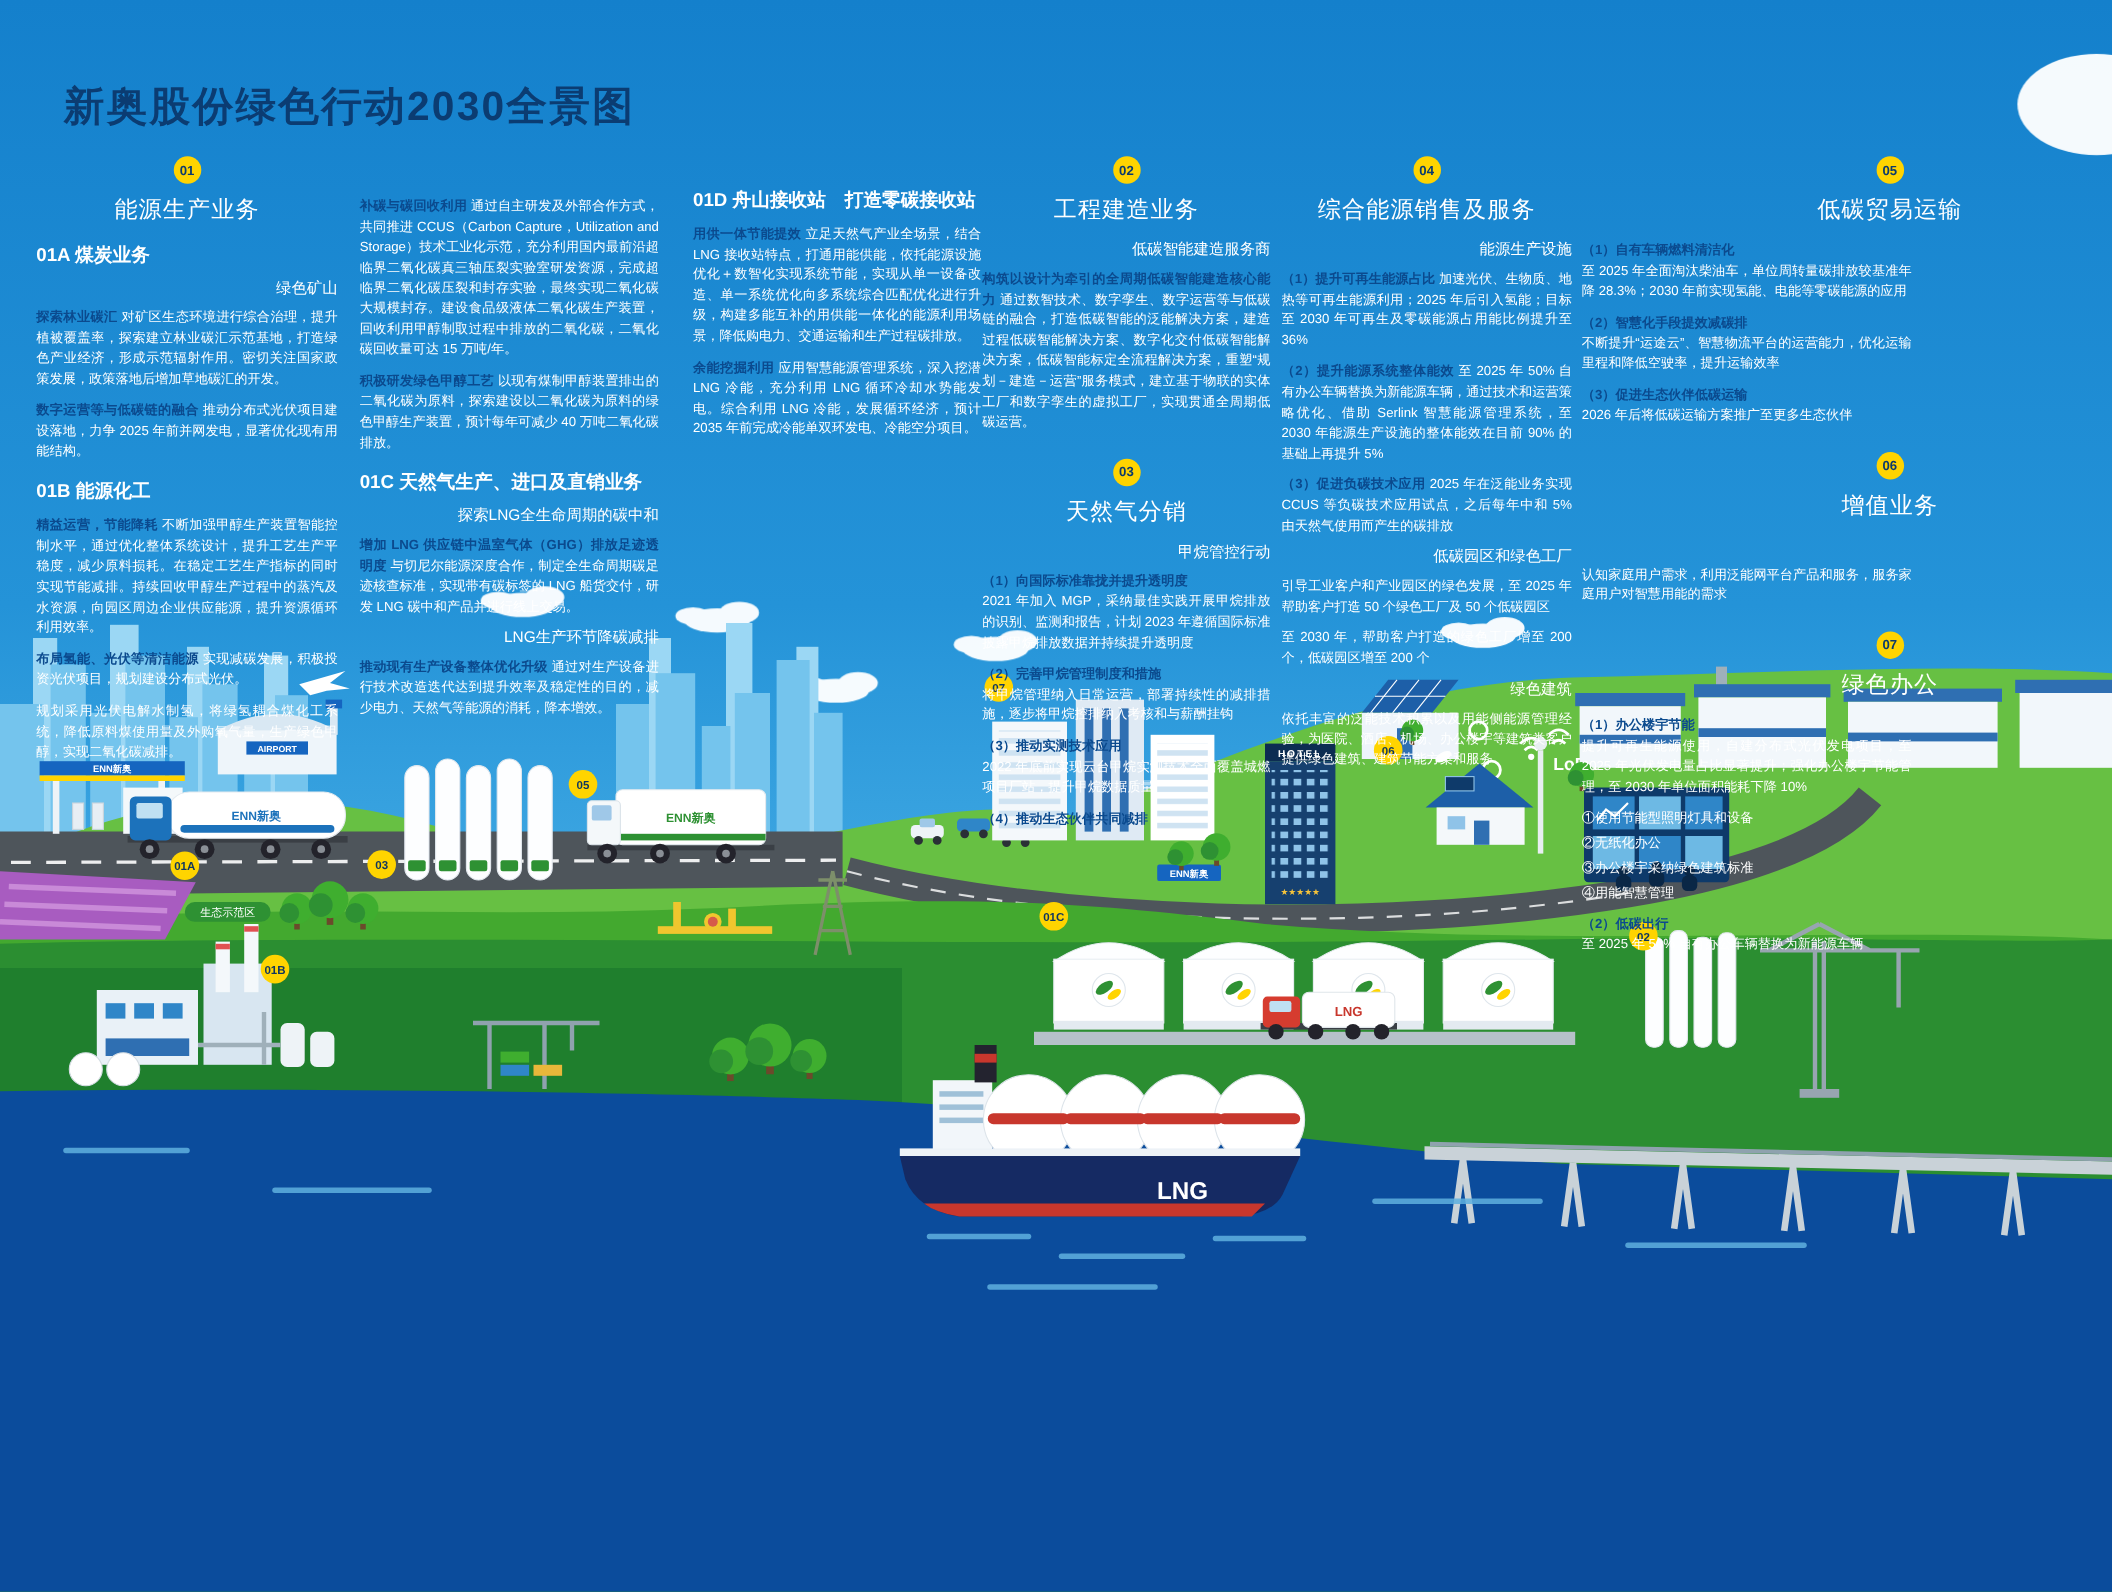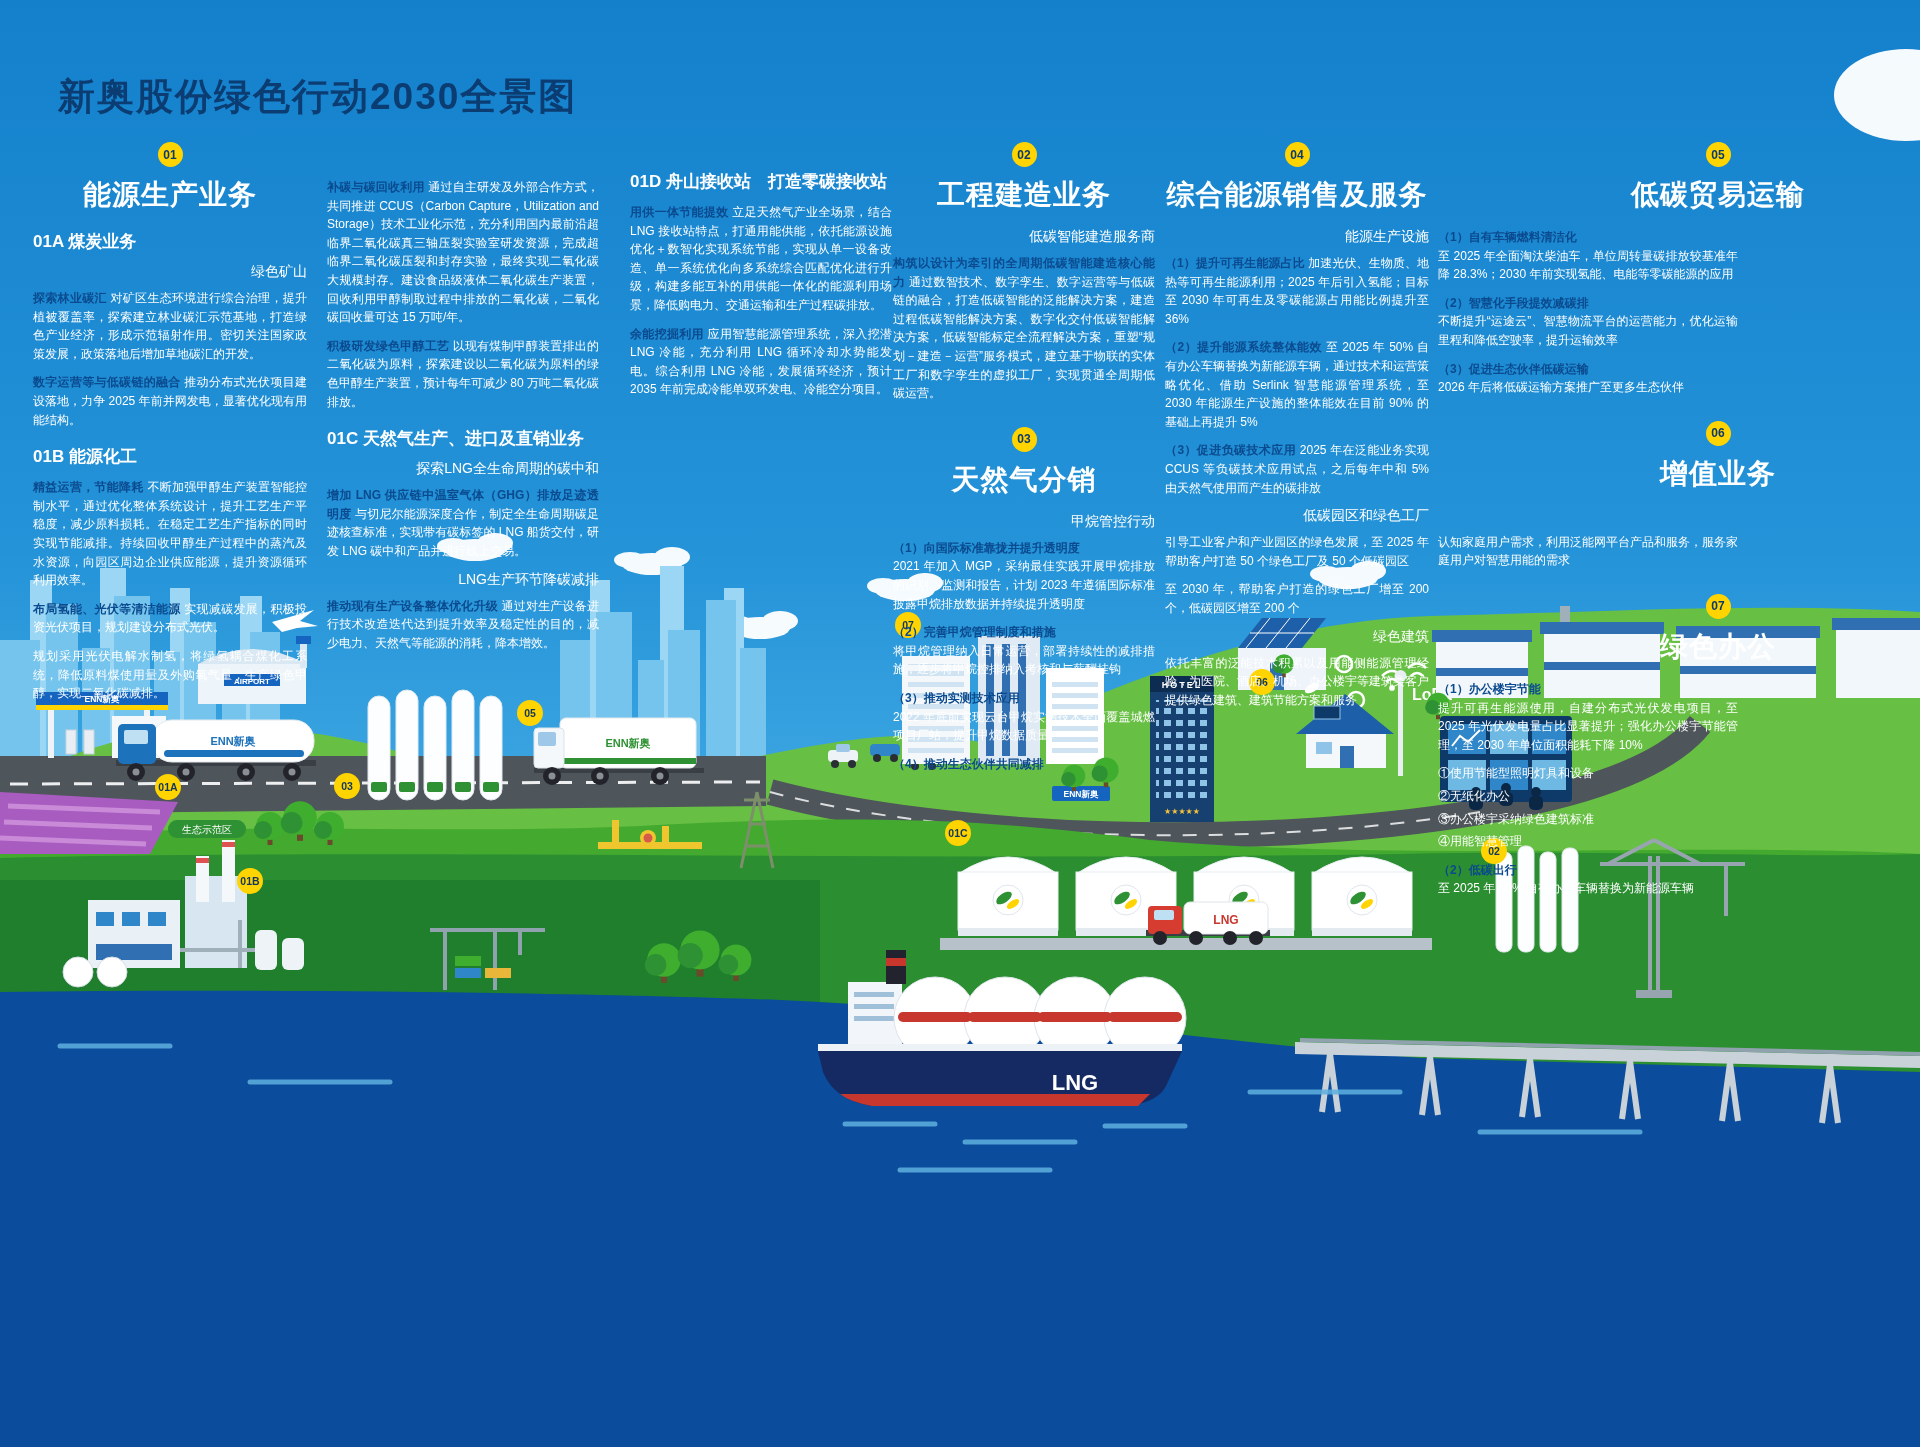"能源生产业务" .sec-title { font-size: 28px -> 21px; font-weight: bold -> normal }
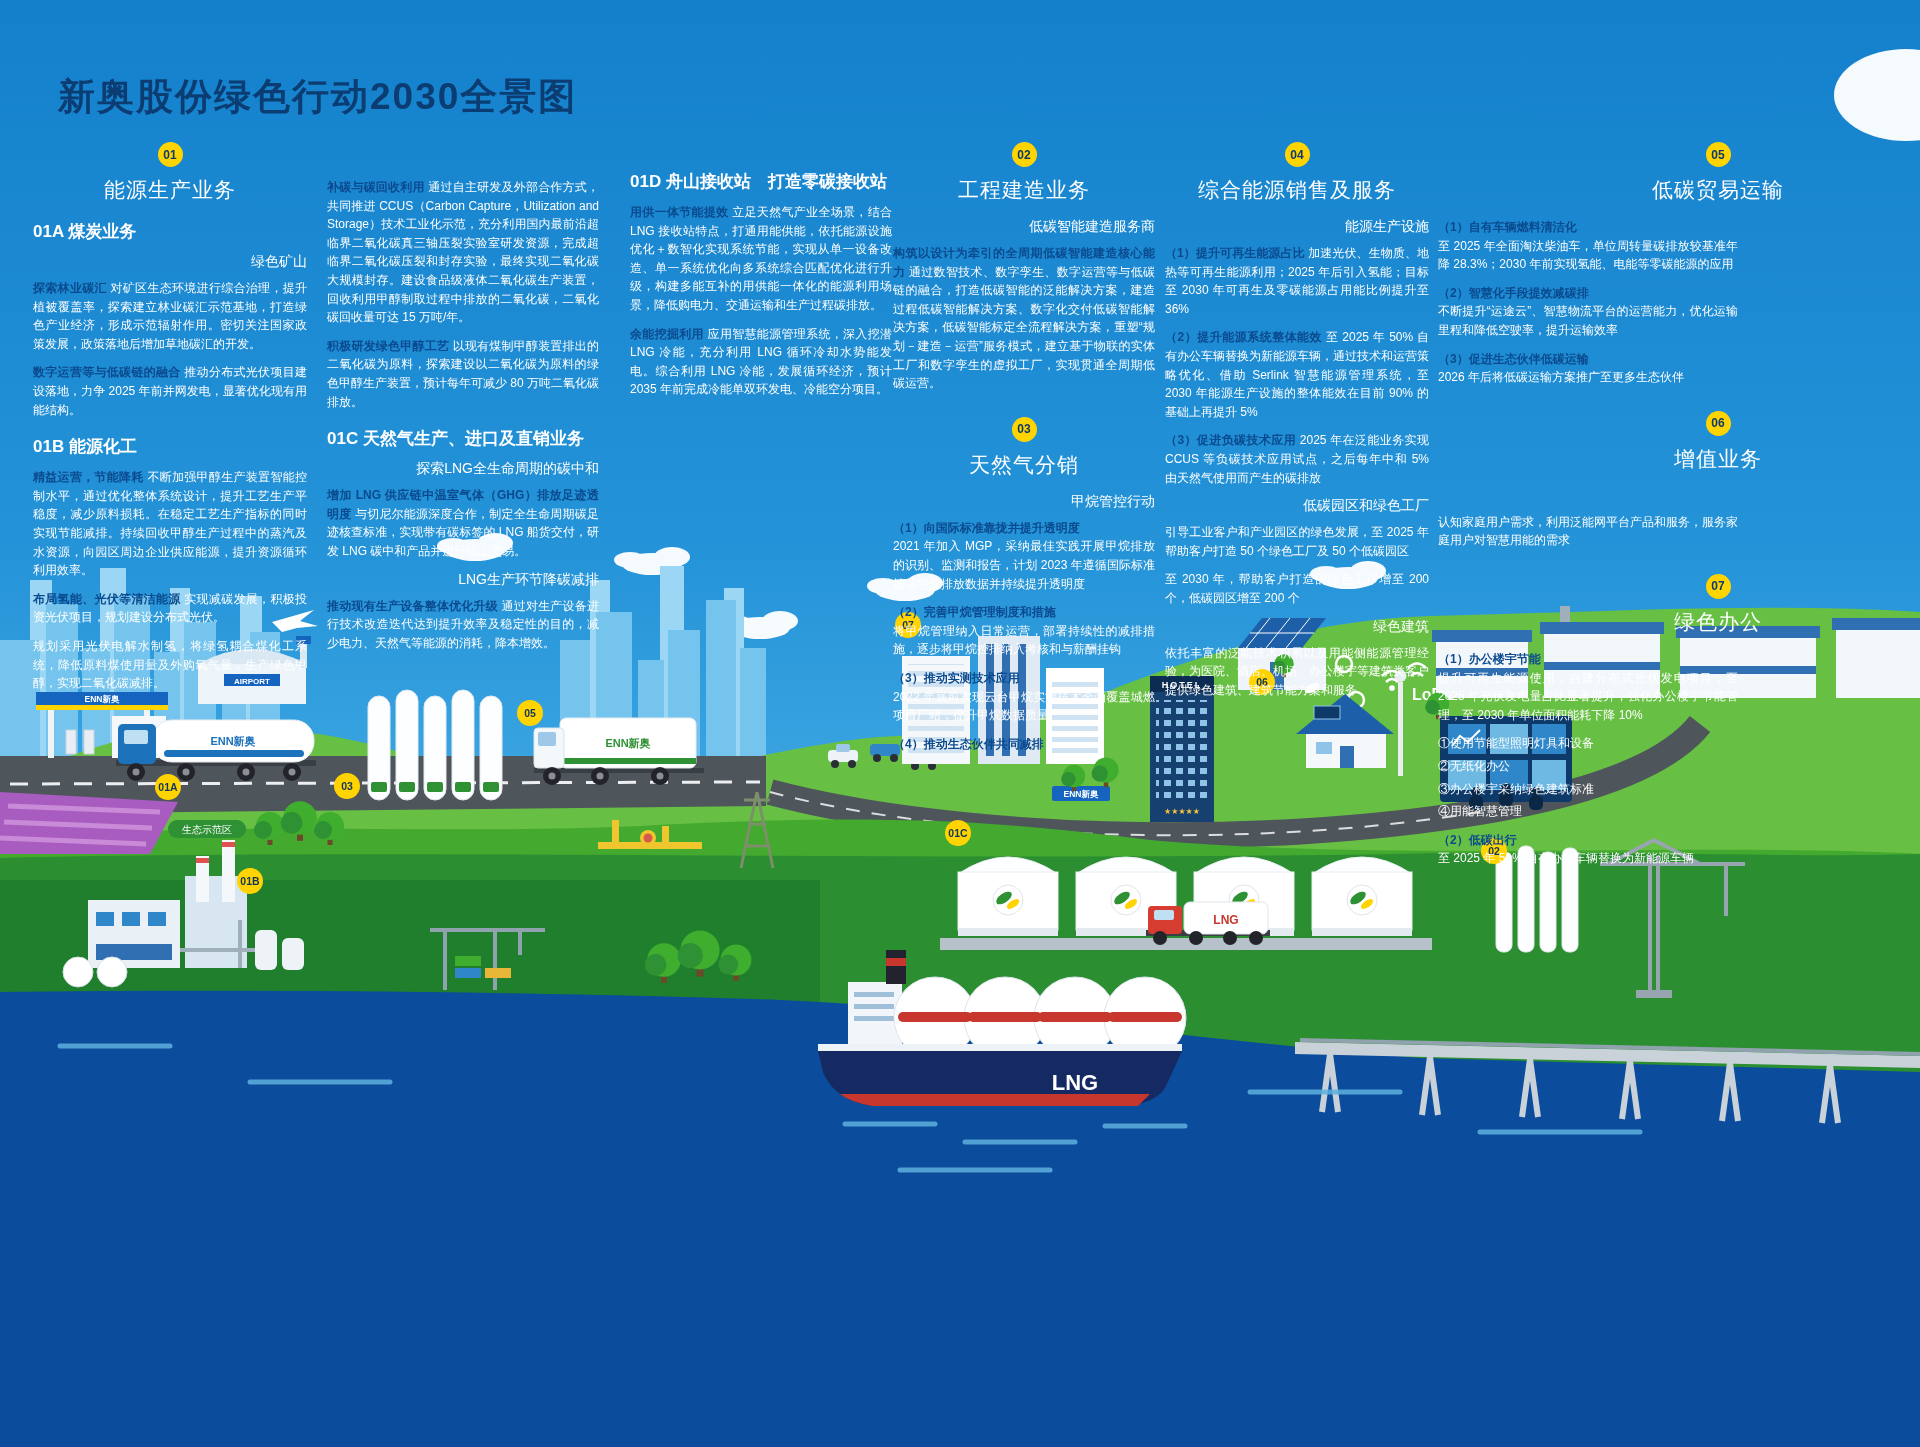"以现有煤制甲醇装置排出的二氧化碳为原料，探索建设以二氧化碳为原料的绿色甲醇生产装" span { text: 80 -> 40 }
